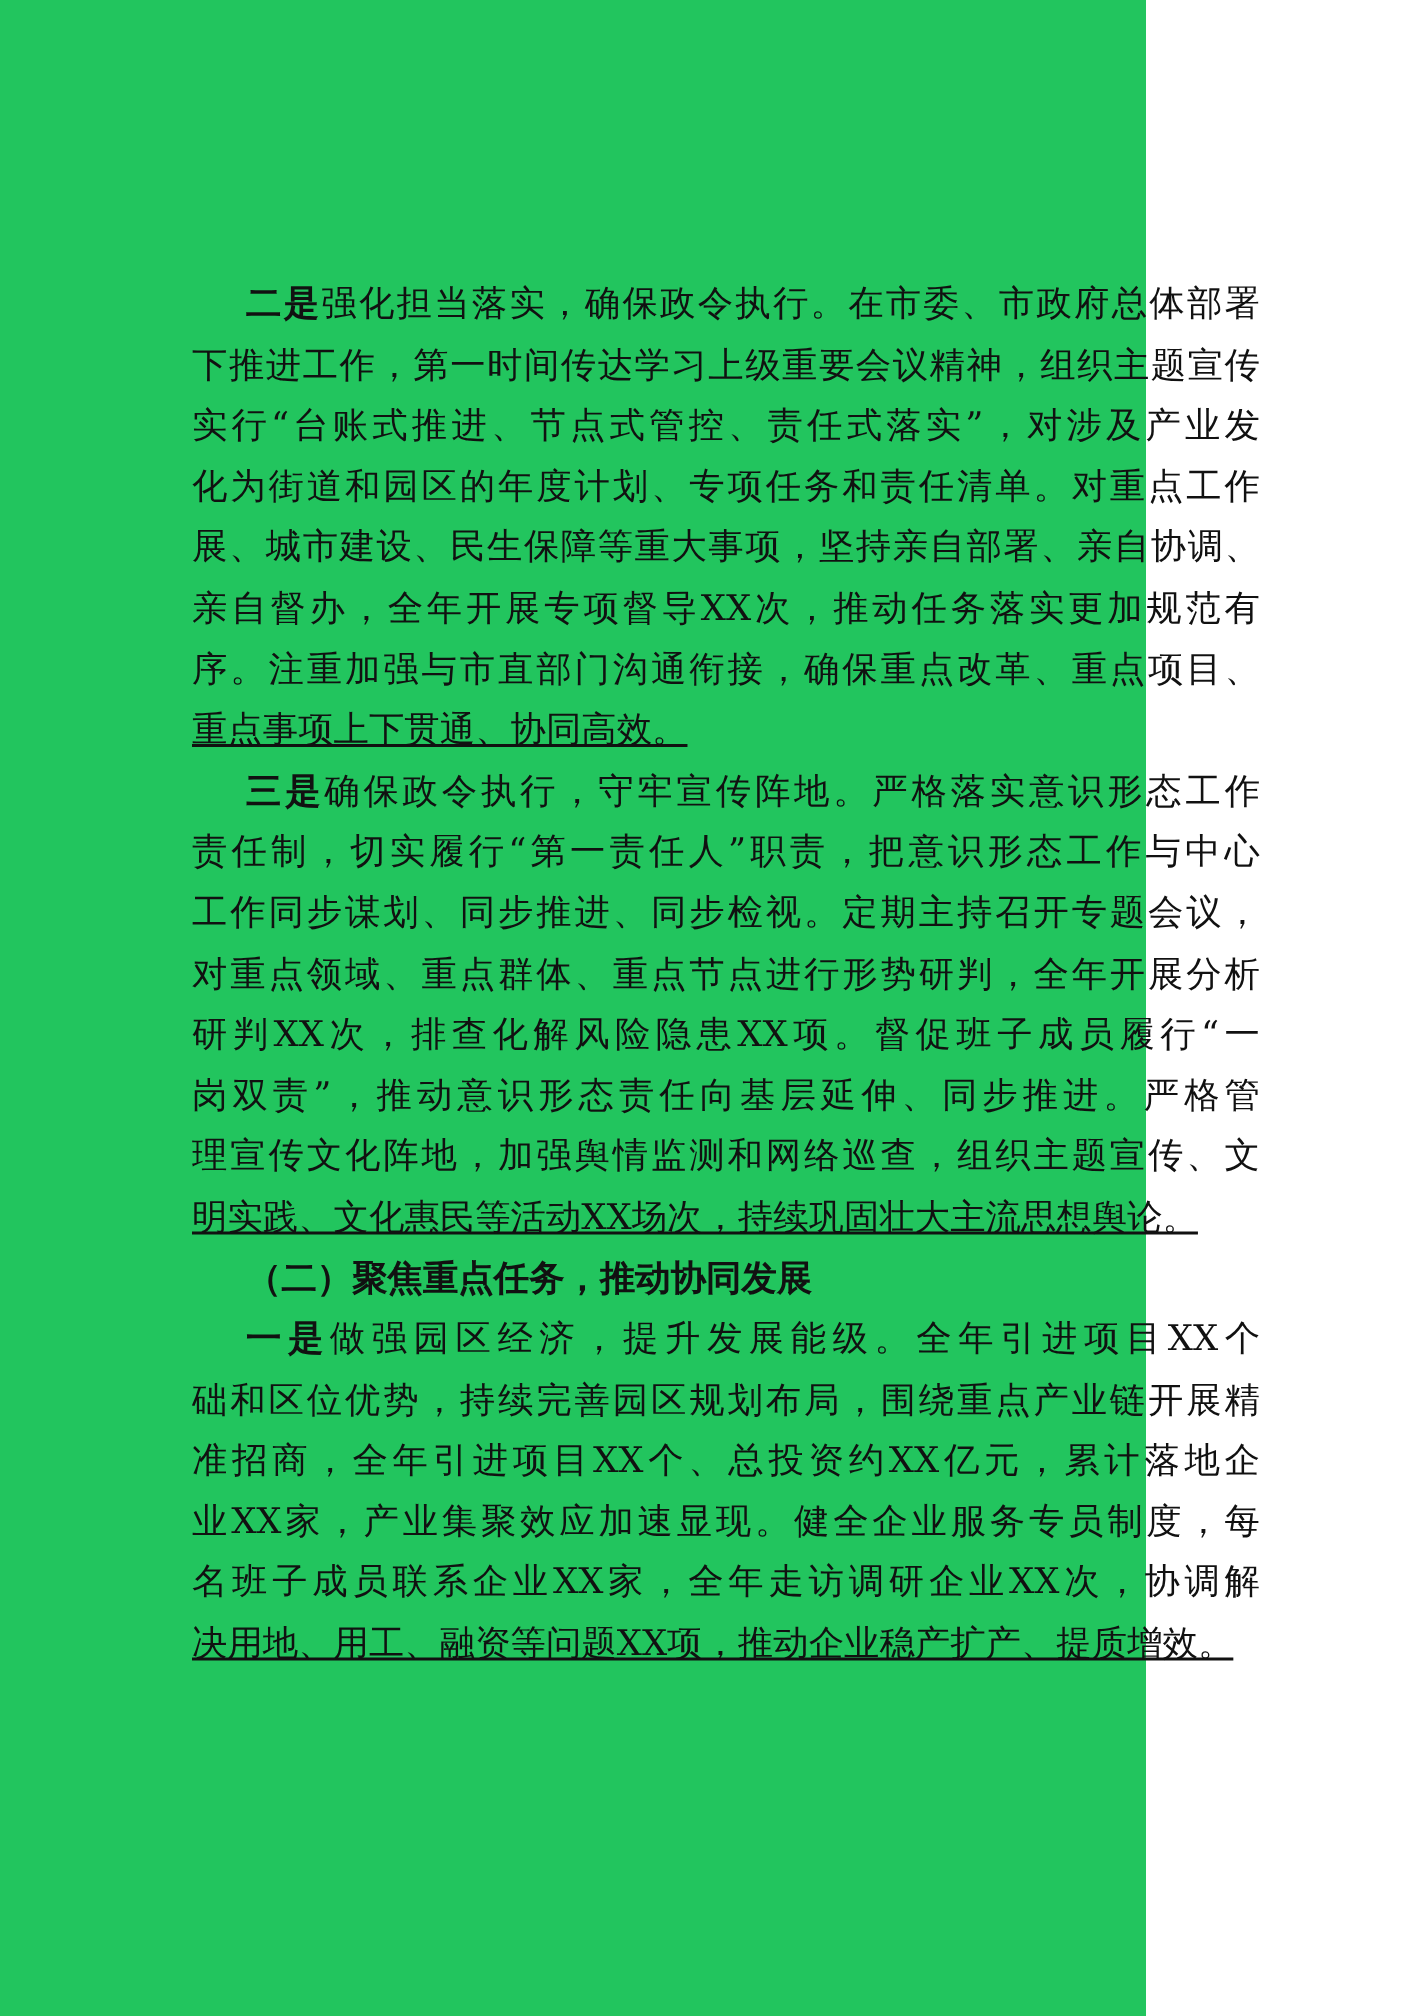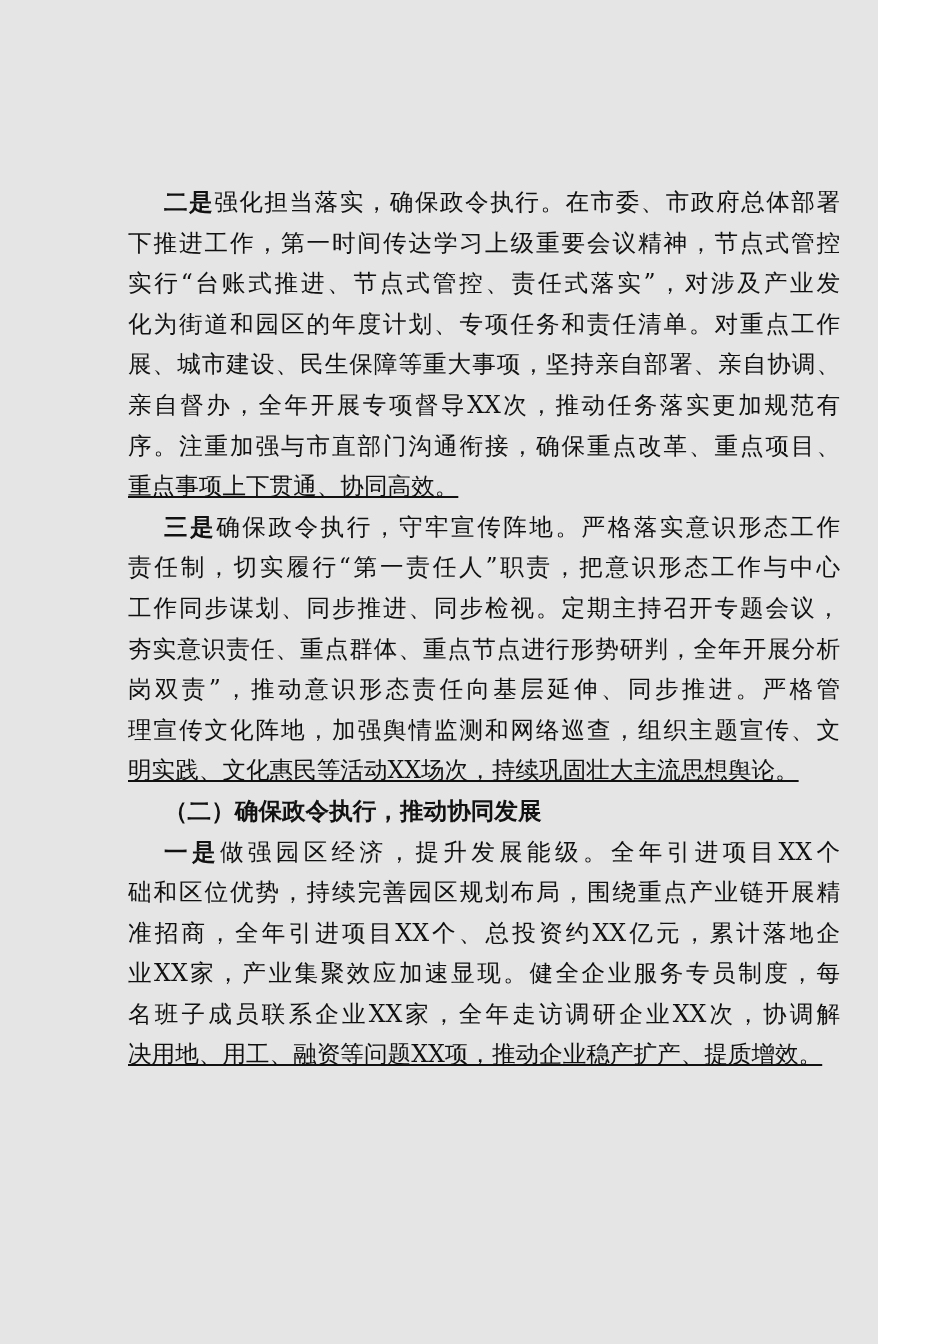"二是强化担当落实，确保政令执行。在市委、市政府总体部署" .page { background: #e5e5e5 -> #22c55e; width: 878px -> 764px }
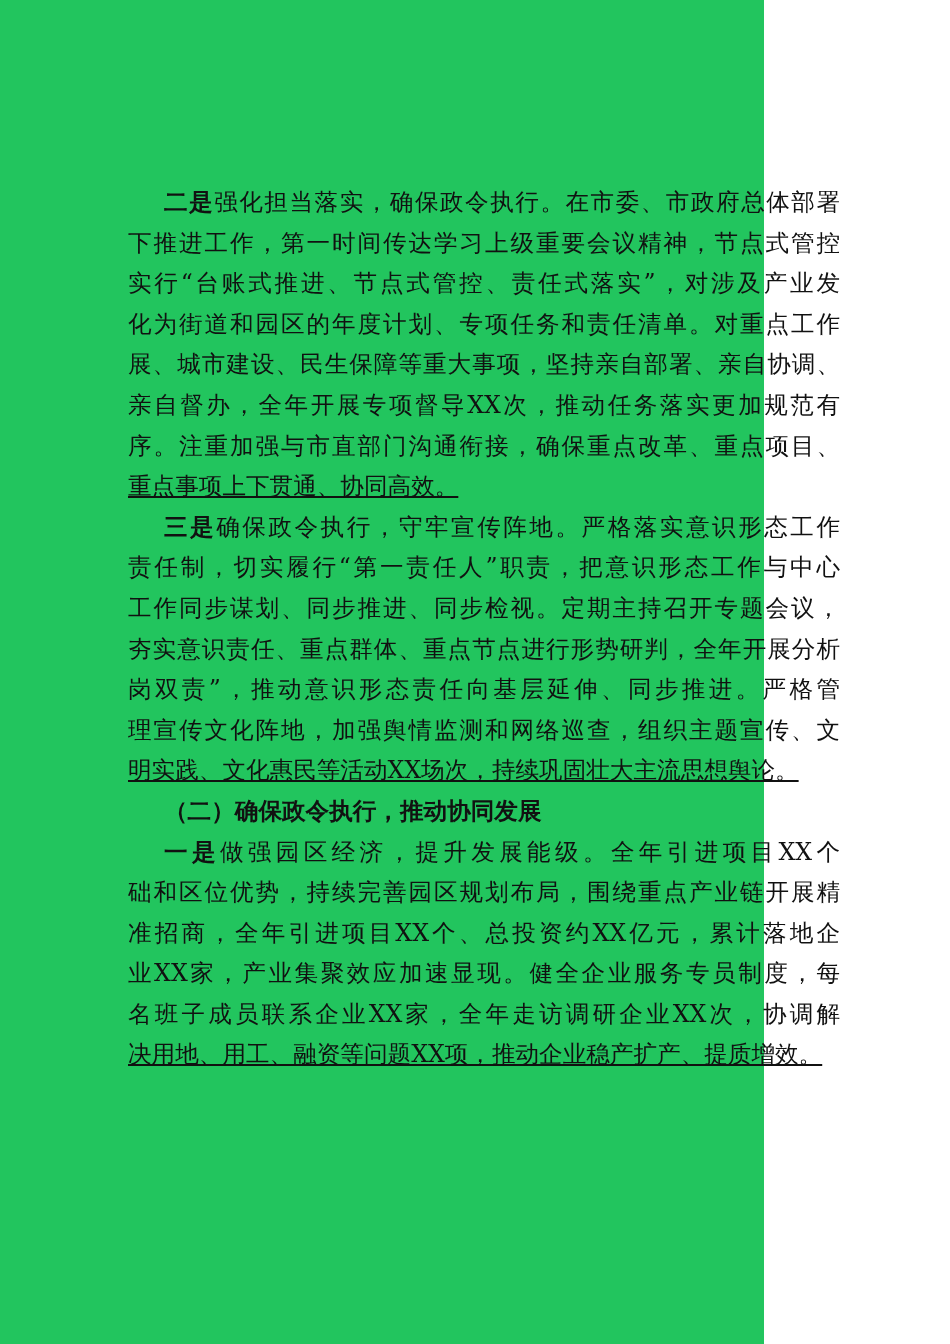"下推进工作，第一时间传达学习上级重要会议精神，节点式管控" span.line { text: 节点式管控 -> 组织主题宣传 }
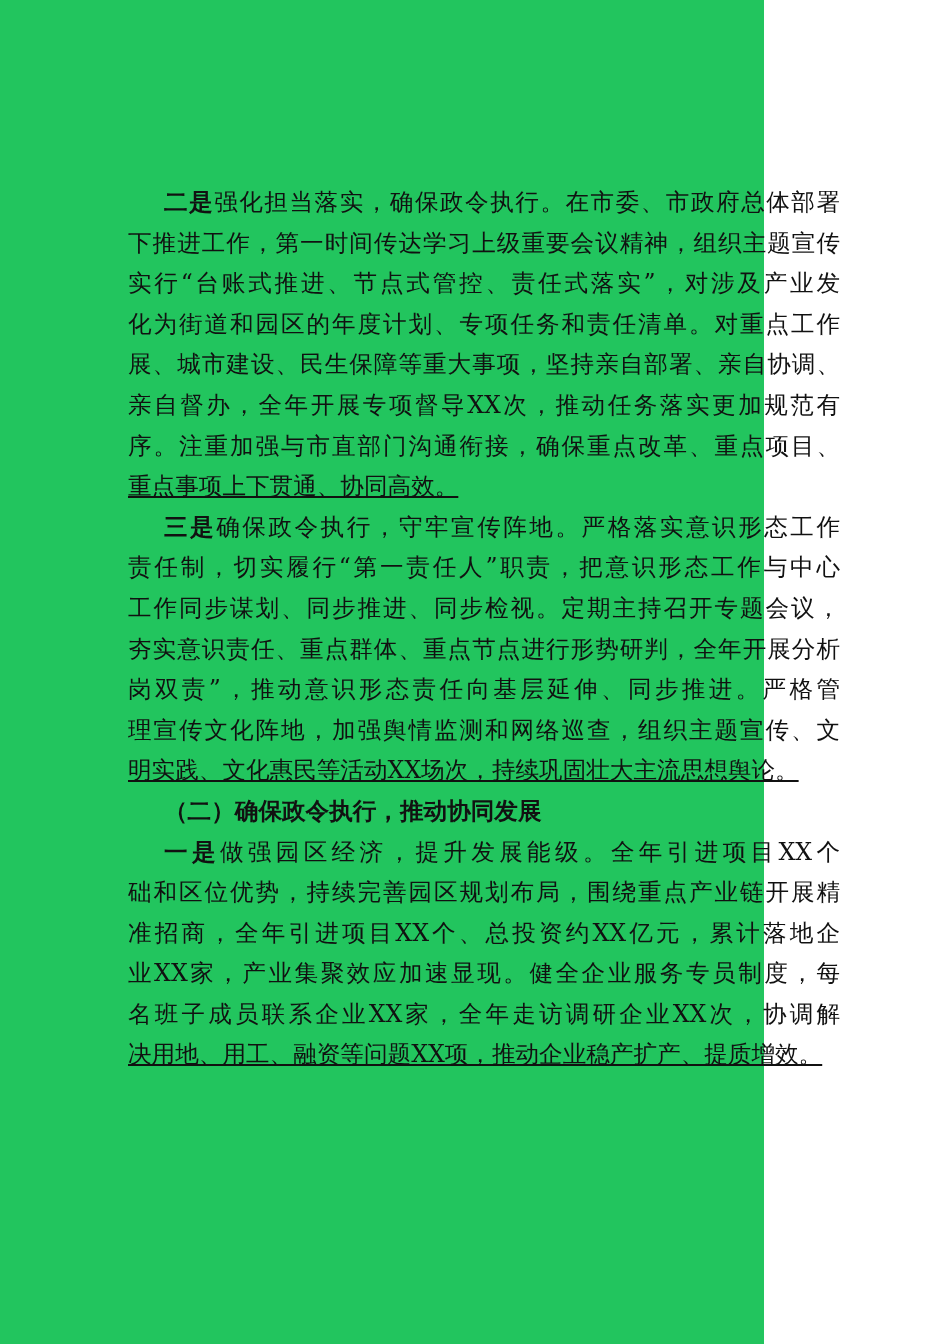"夯实意识责任、重点群体、重点节点进行形势研判，全年开展分析" span.line { text: 夯实意识责任 -> 对重点领域 }
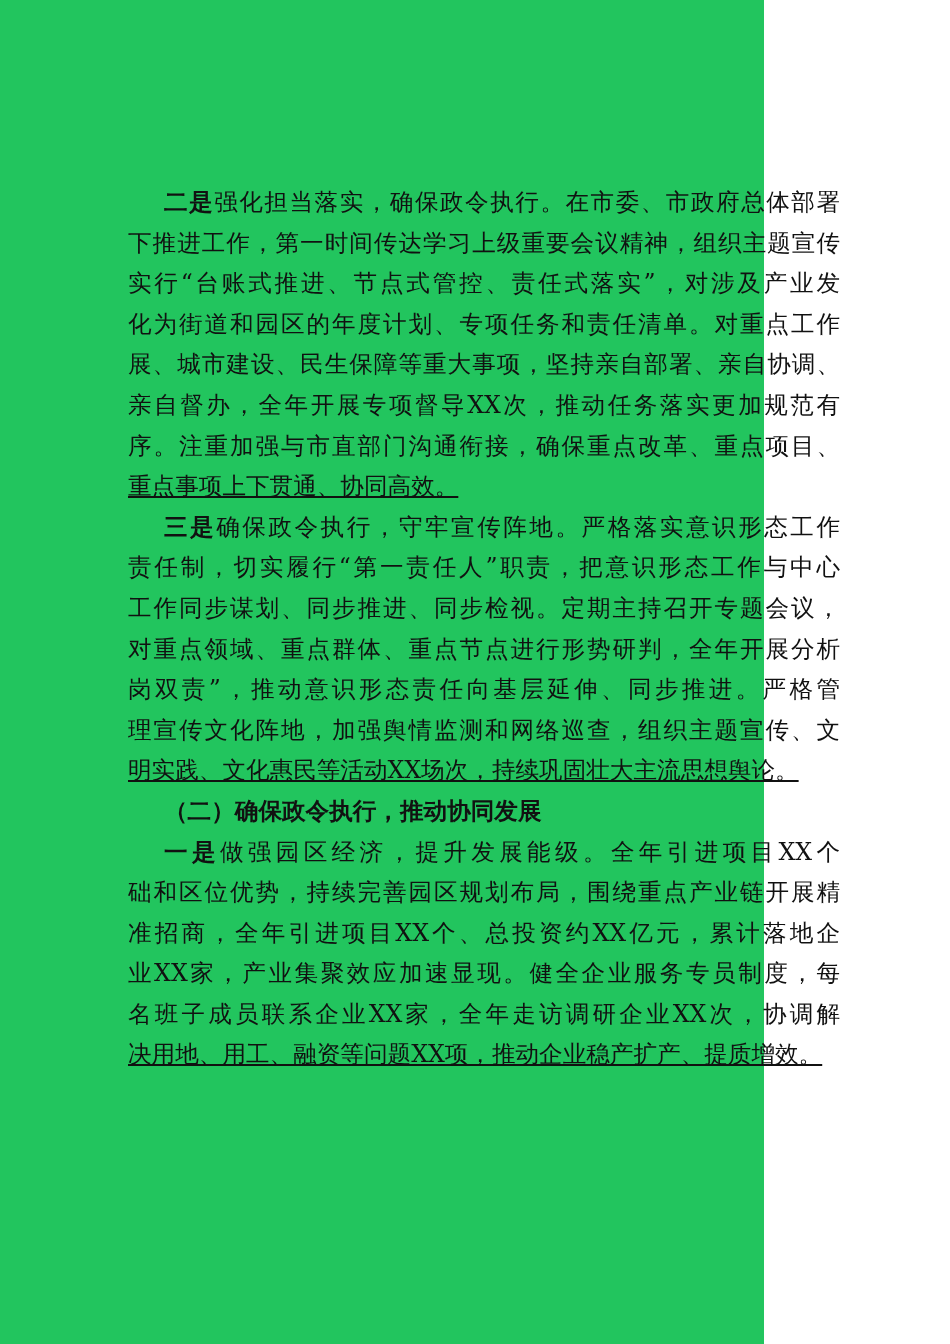"研判XX次，排查化解风险隐患XX项。督促班子成员履行“一" span.line { html: none -> <span>研判XX次，排查化解风险隐患XX项。督促班子成员履行“一</span> }
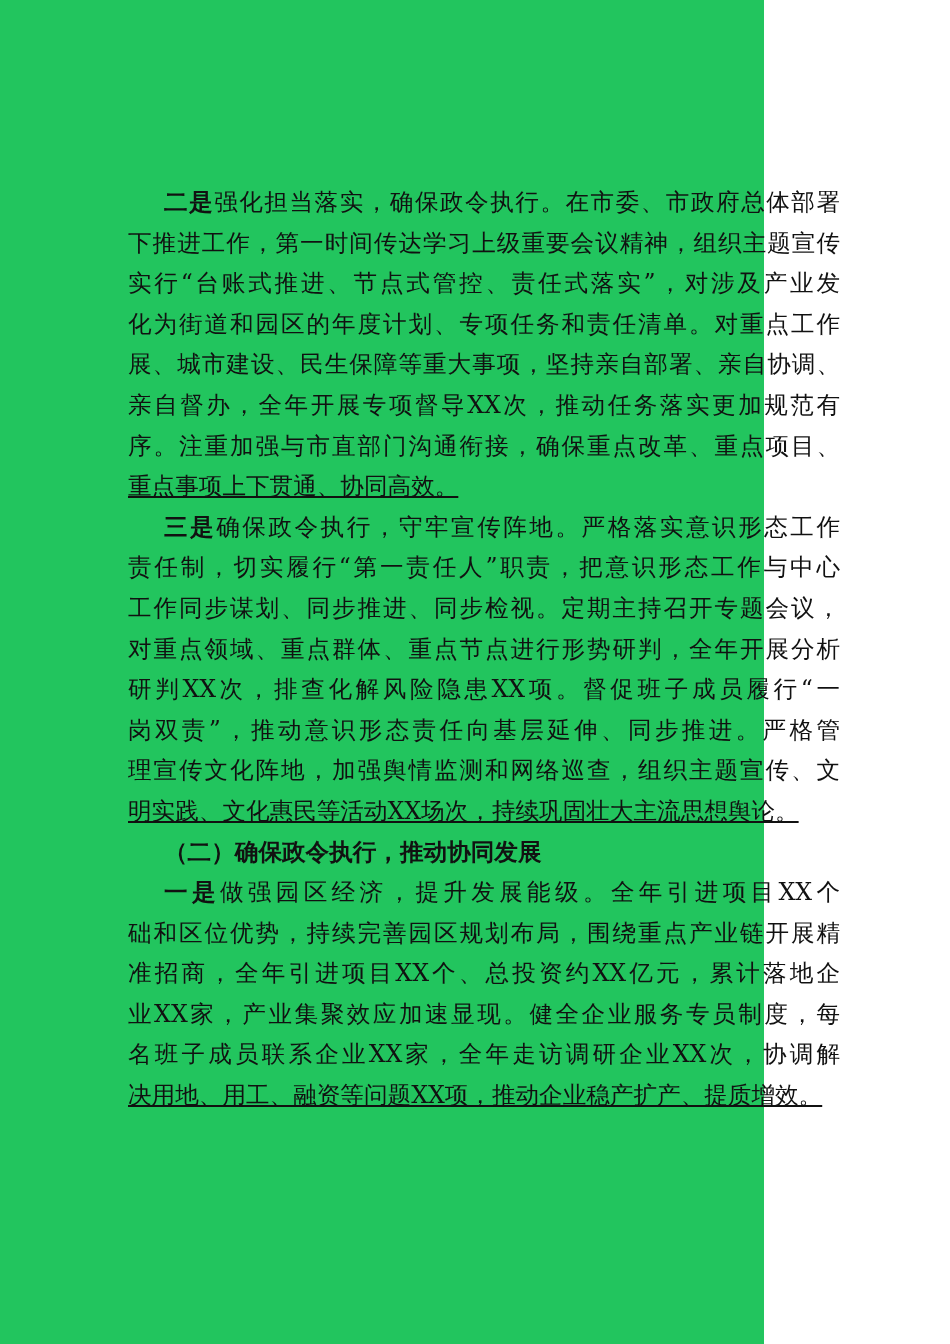"（二）确保政令执行，推动协同发展" span.heading { text: 确保政令执行 -> 聚焦重点任务 }
